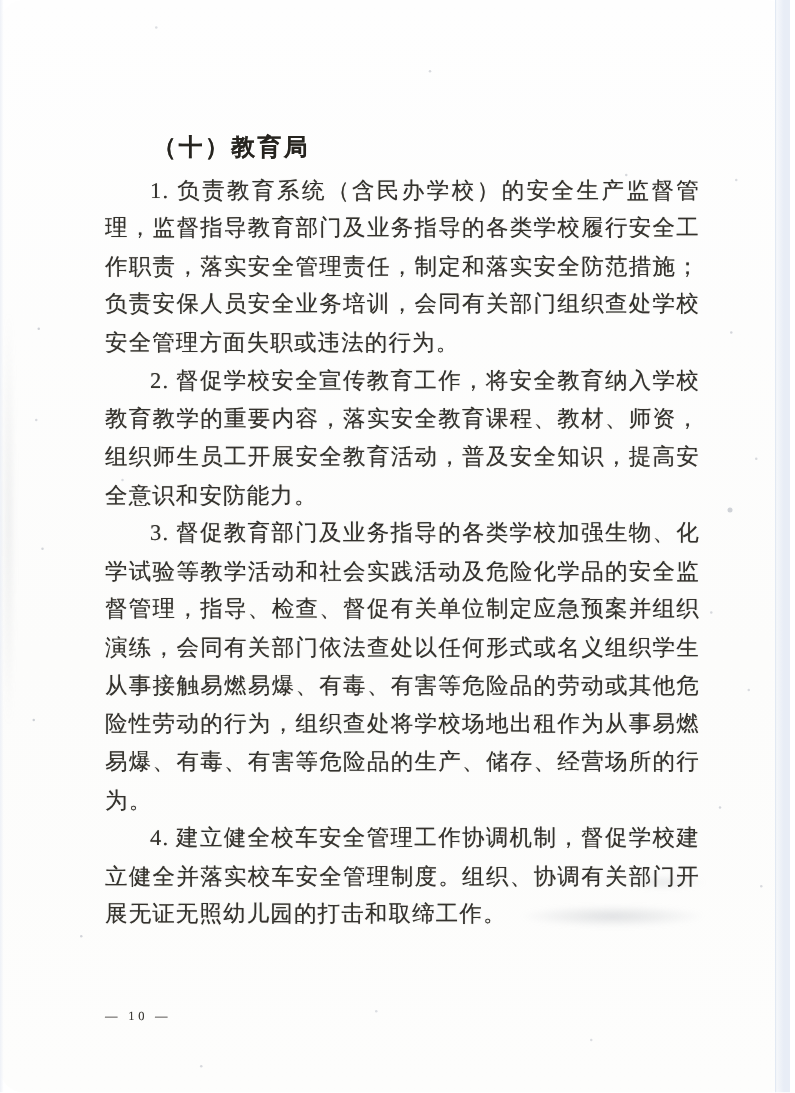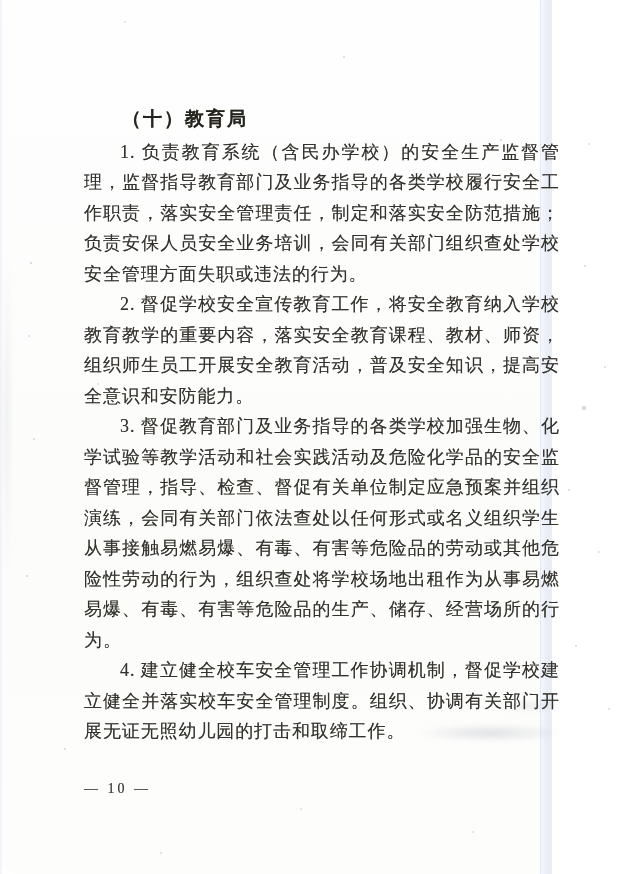"（十）教育局" .scan-page { width: 552px -> 632px }
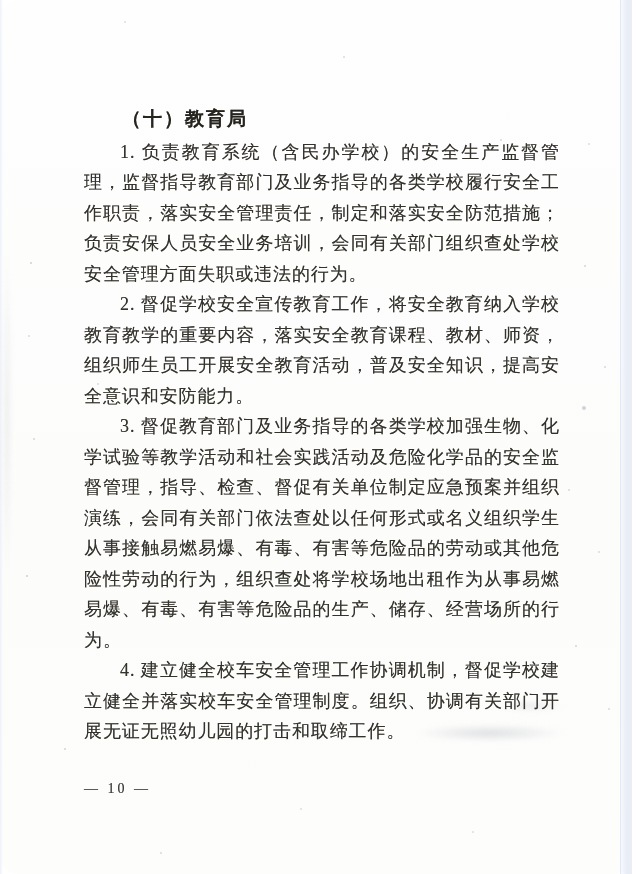"— 10 —" .page-number { font-size: 14px -> 10px; top: 781px -> 808px }
